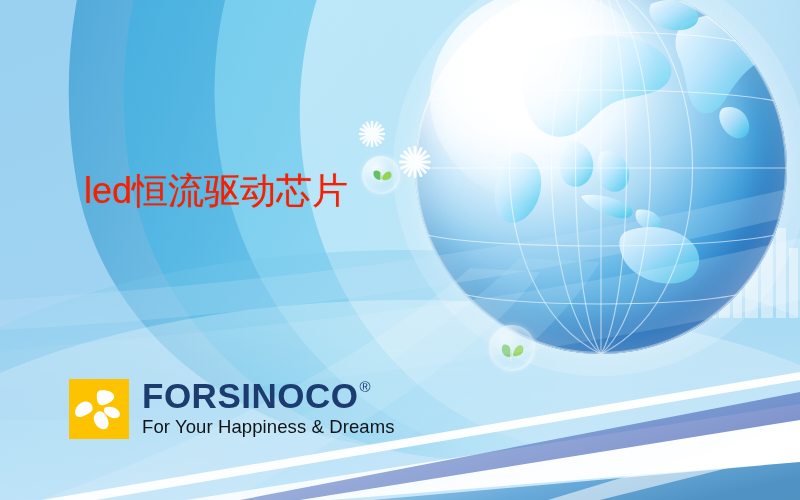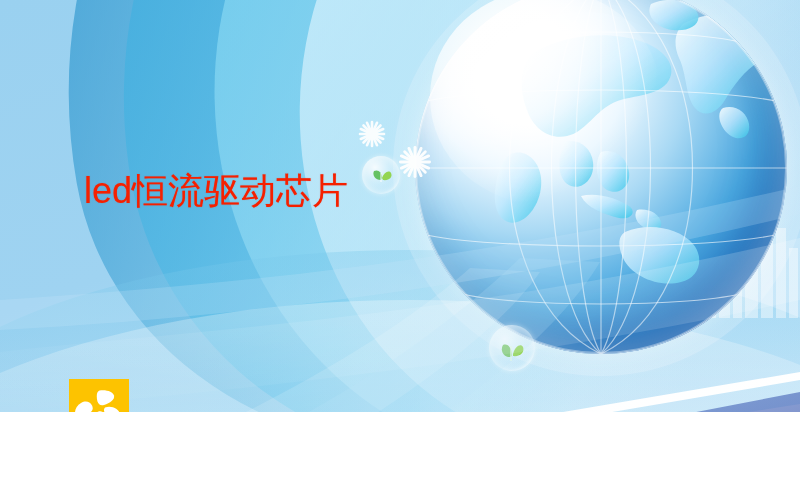"led恒流驱动芯片" #banner { height: 412px -> 500px }
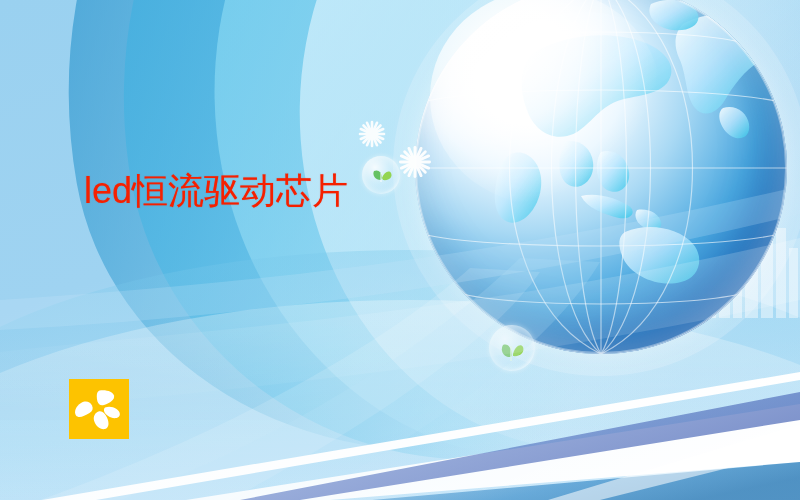"FORSINOCO" div { html: none -> <div> <div> <span>FORSINOCO</span> <span>®</span> </div> <div>For Your Happiness &amp; Dreams</div> </div> }
